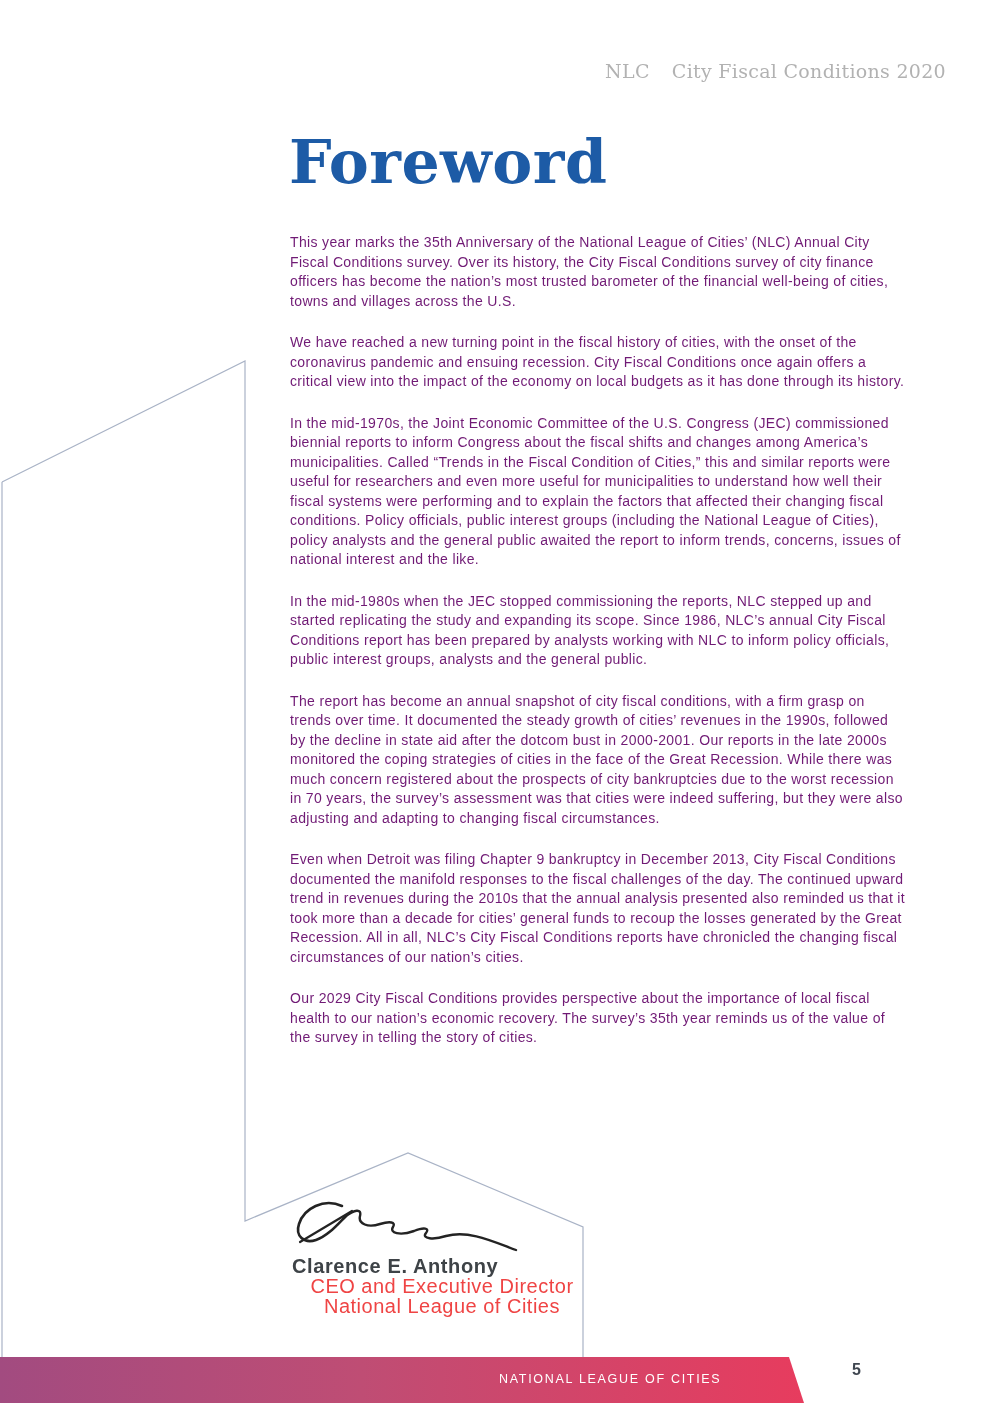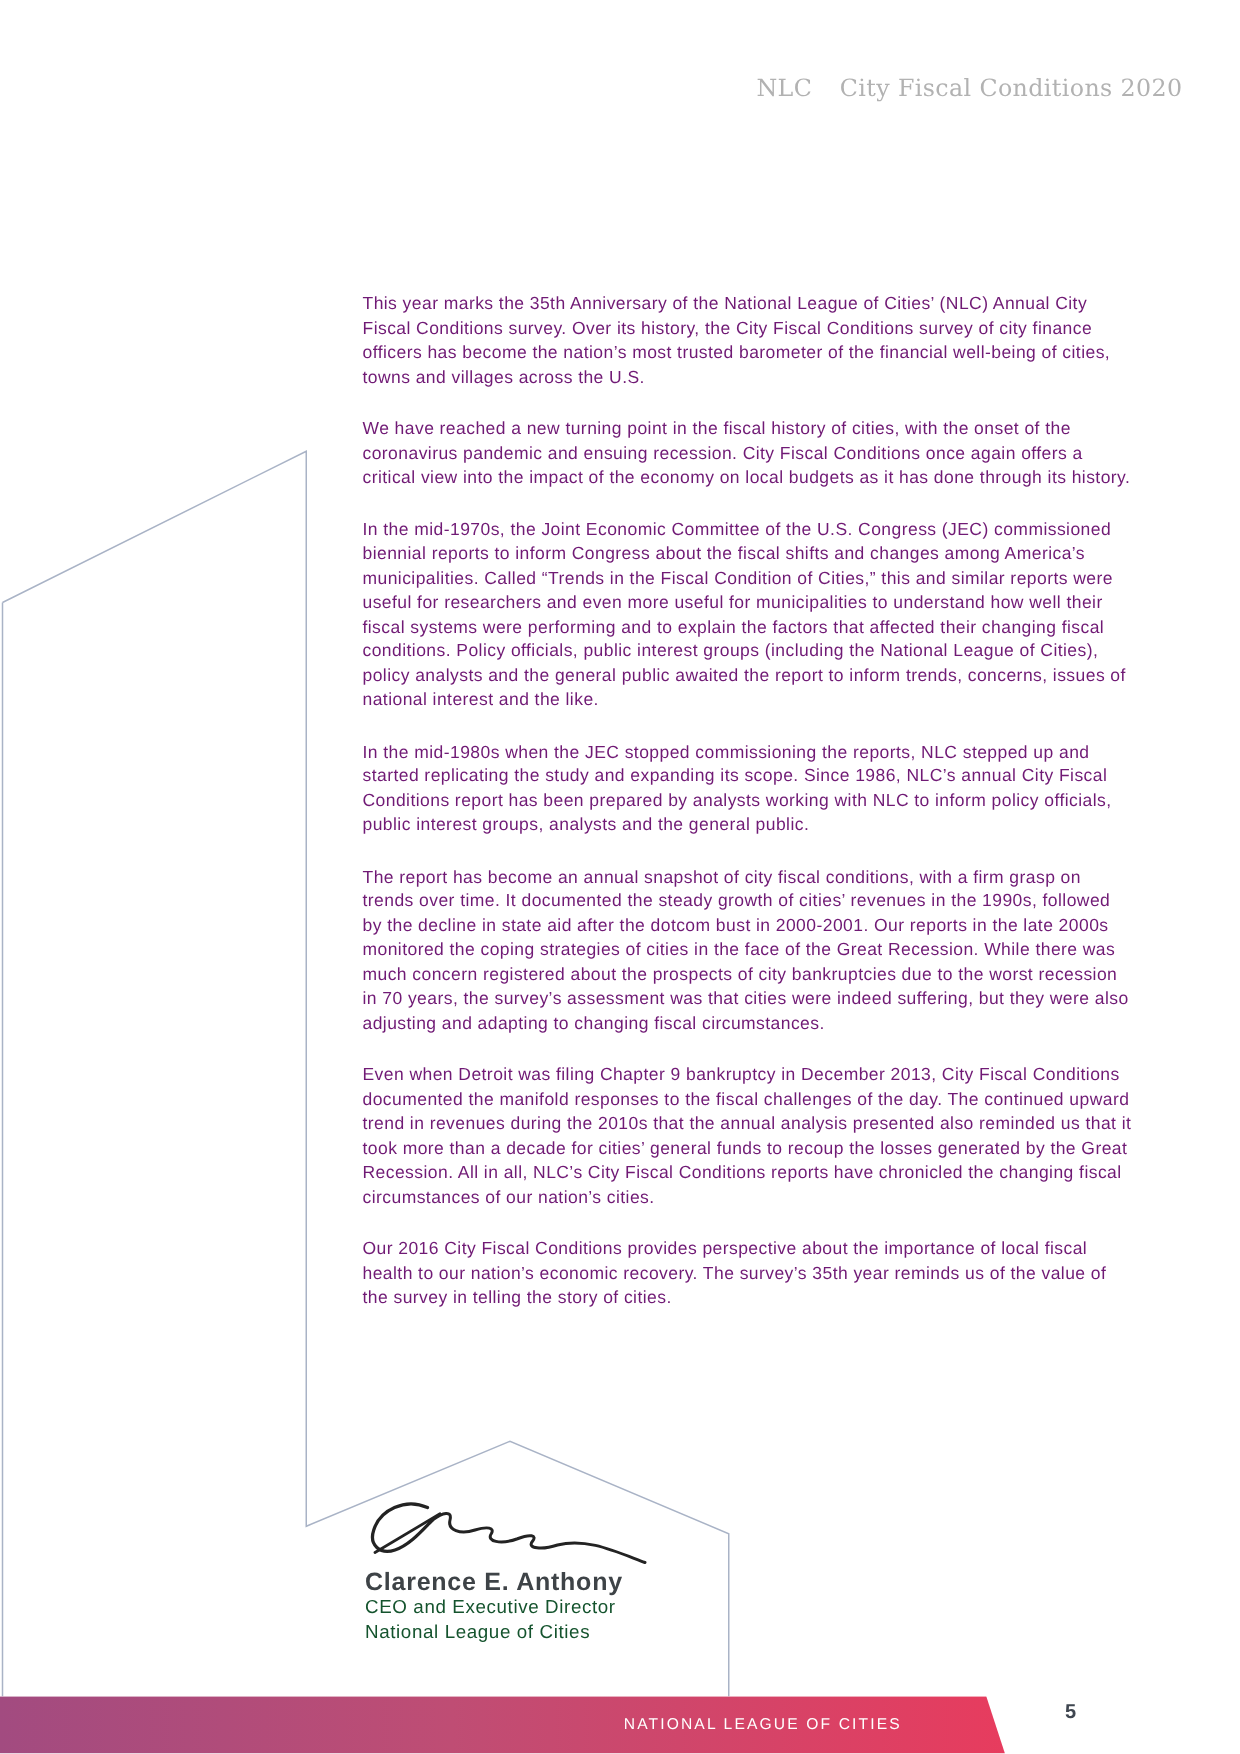"Foreword" h1.page-title { html: none -> <h1>Foreword</h1> }
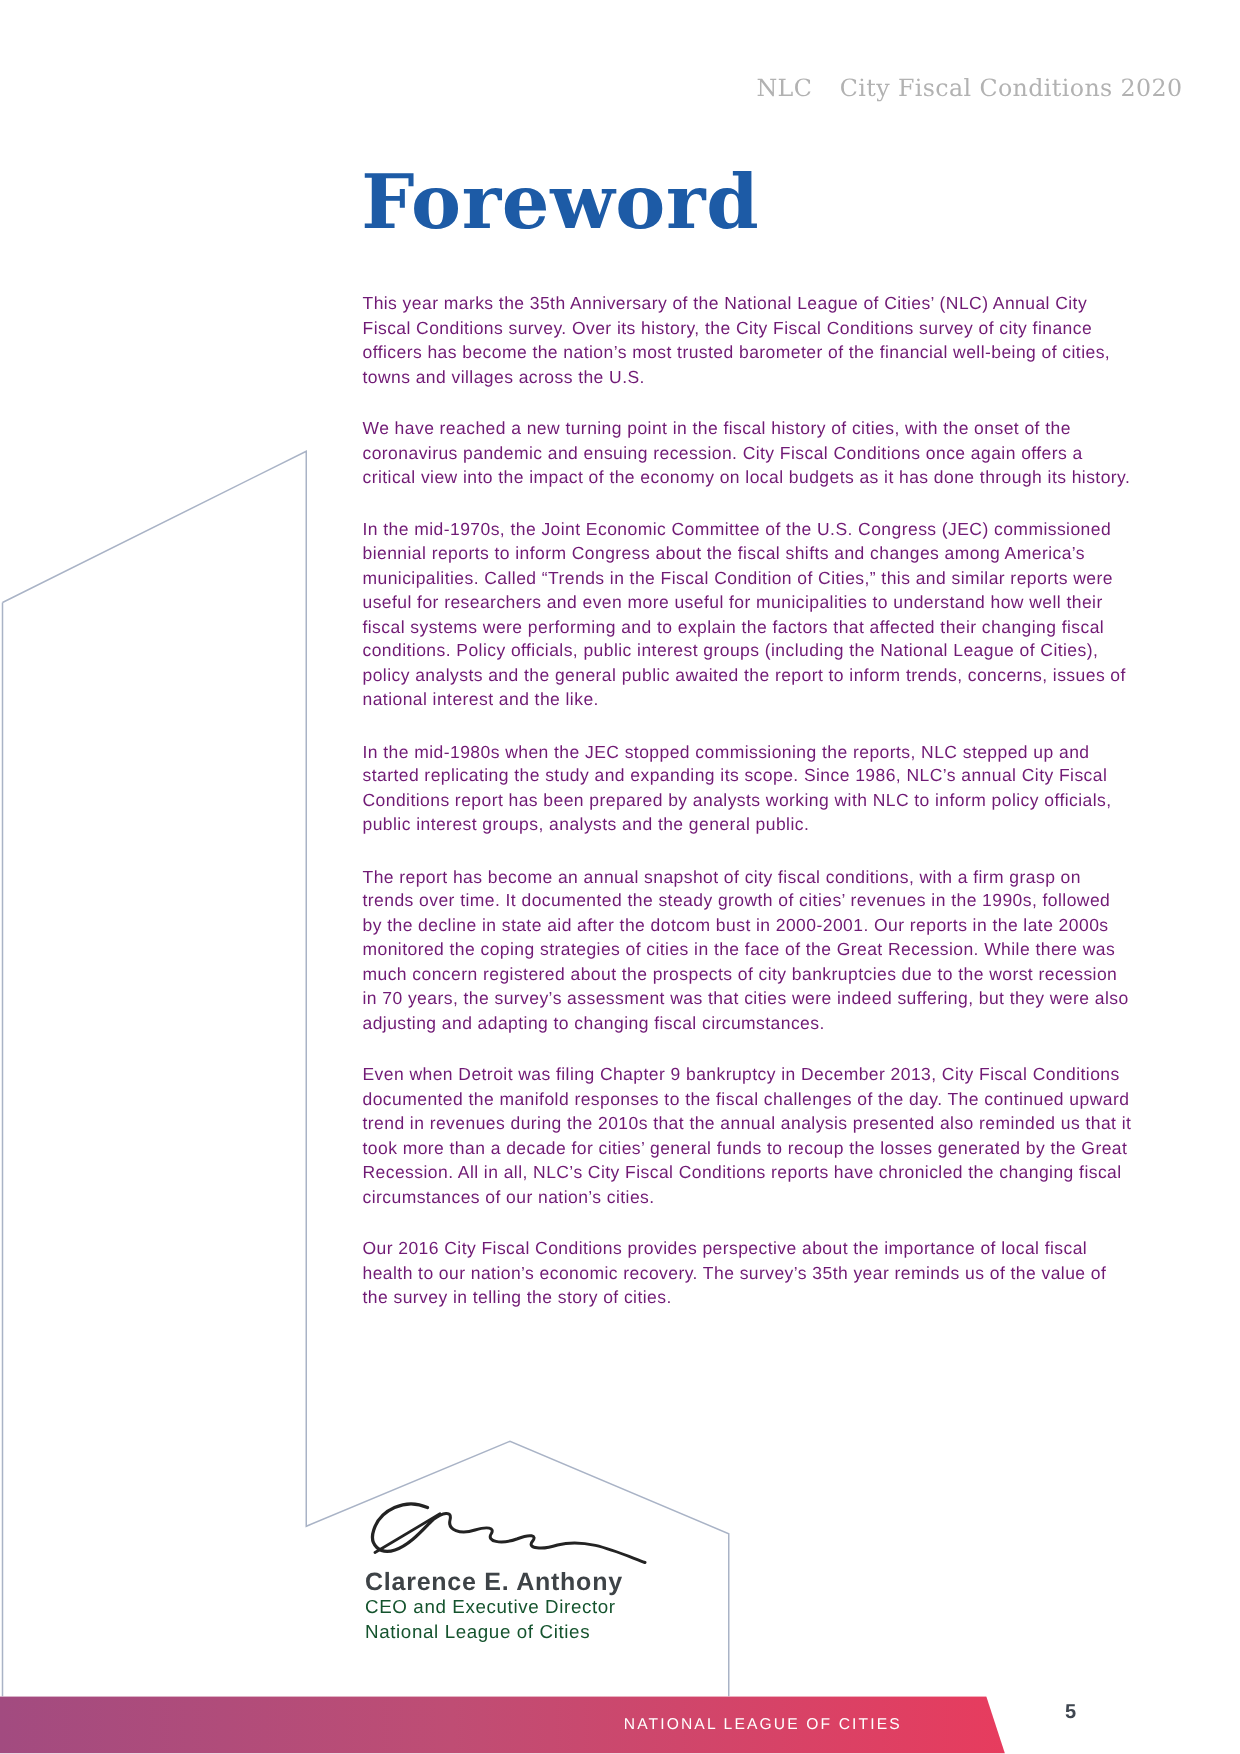"Our 2016 City Fiscal Conditions" p { text: 2016 -> 2029 }
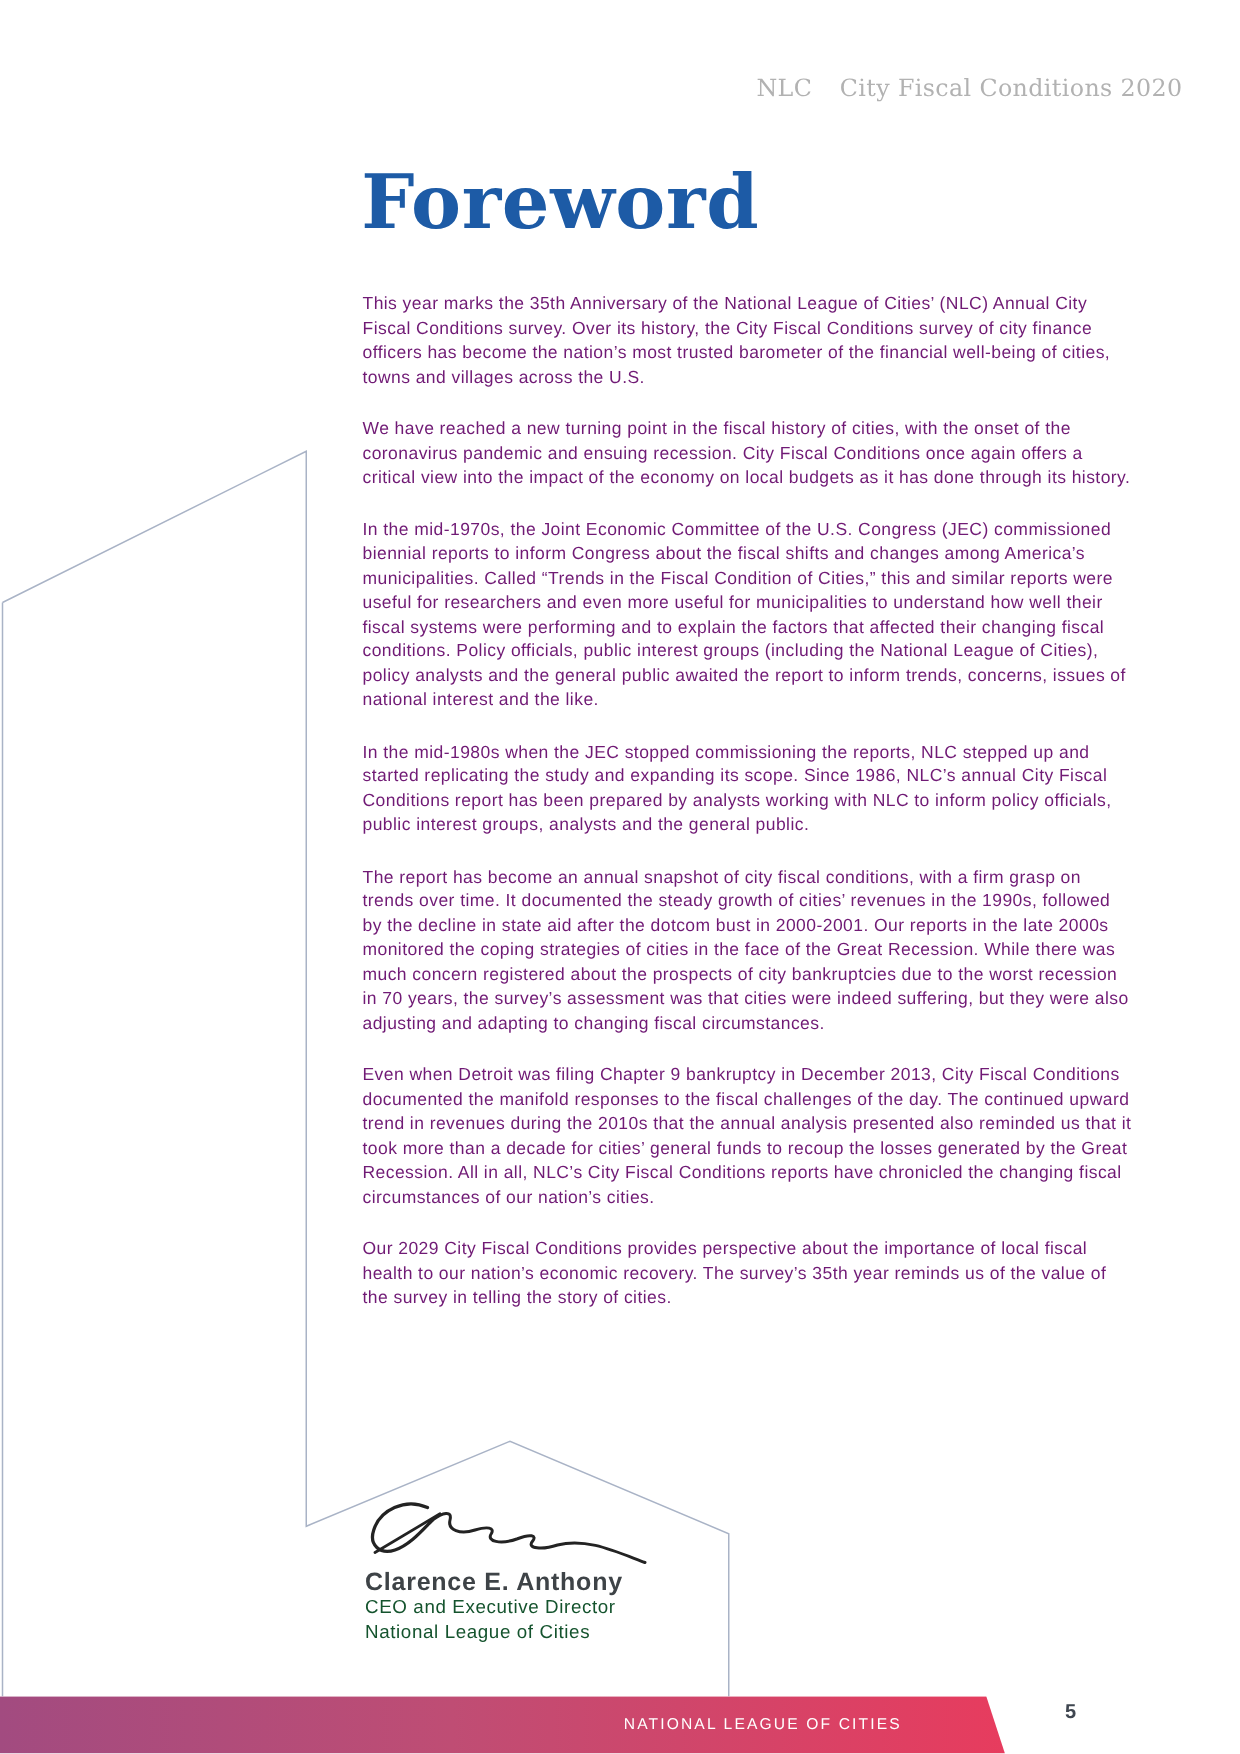"CEO and Executive Director" .sig-title,.sig-org { color: #14532d -> #ef4444; font-size: 15px -> 20px; text-align: none -> center }
